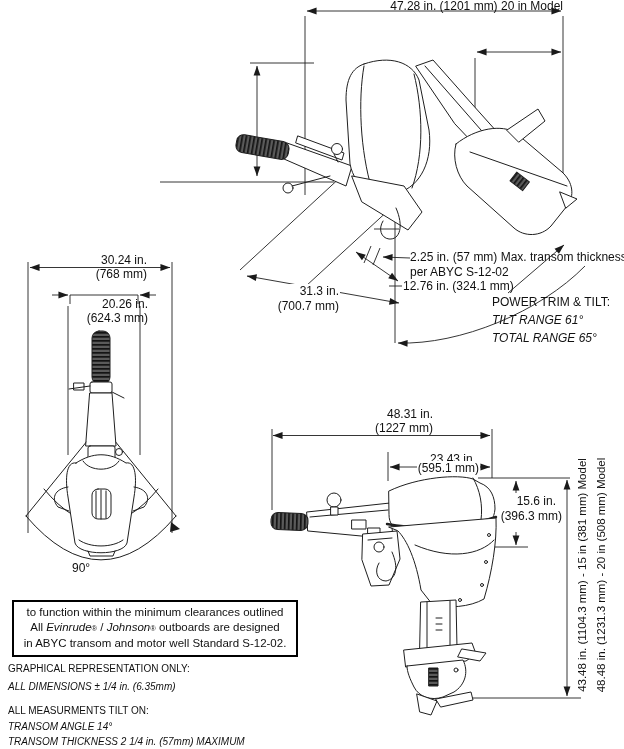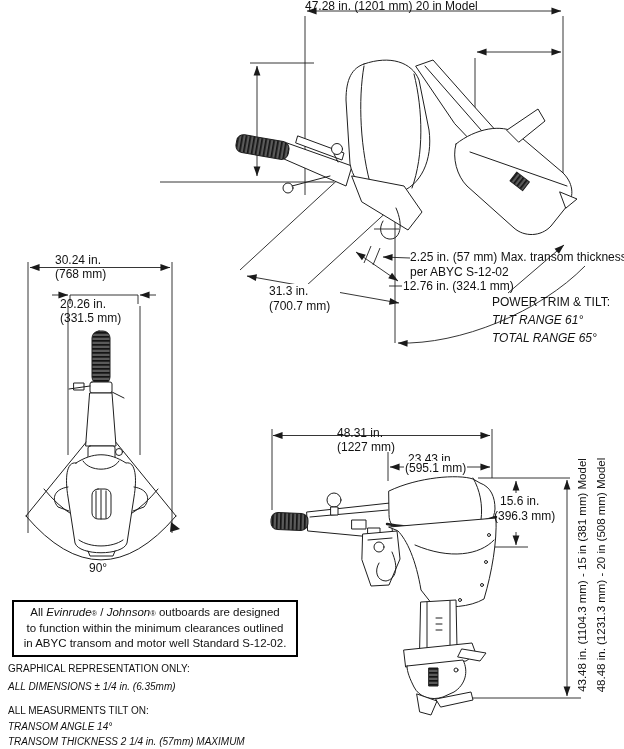"47.28 in. (1201 mm) 20" .ctr { text-align: left -> right }
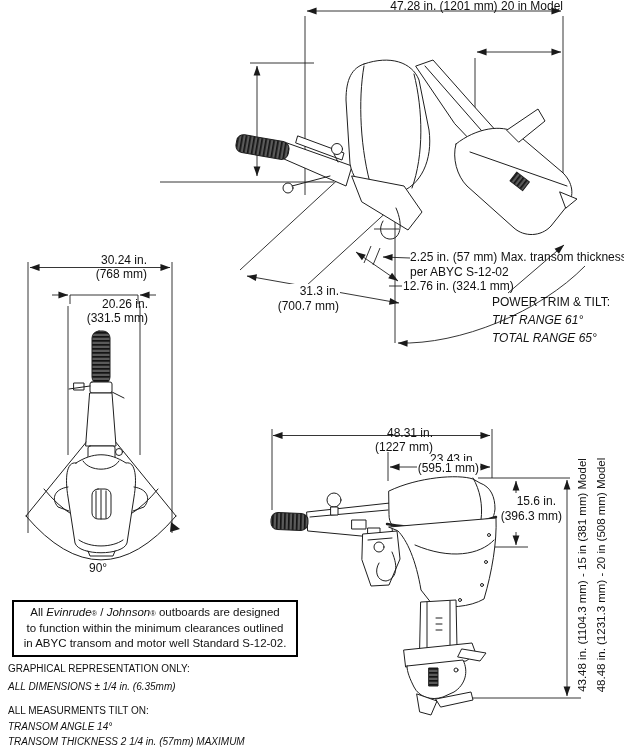"(331.5 mm)" div { text: 331.5 -> 624.3 }
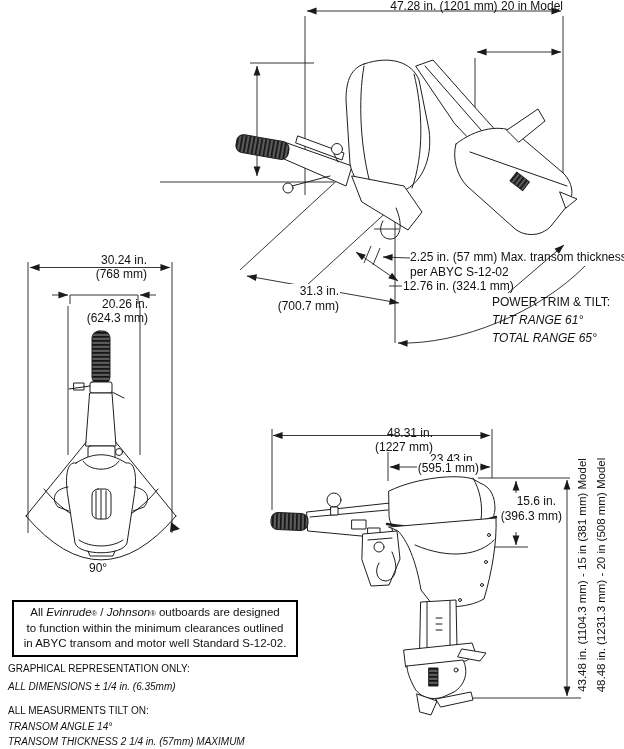"48.31 in." div.lbl { top: 426px -> 407px }
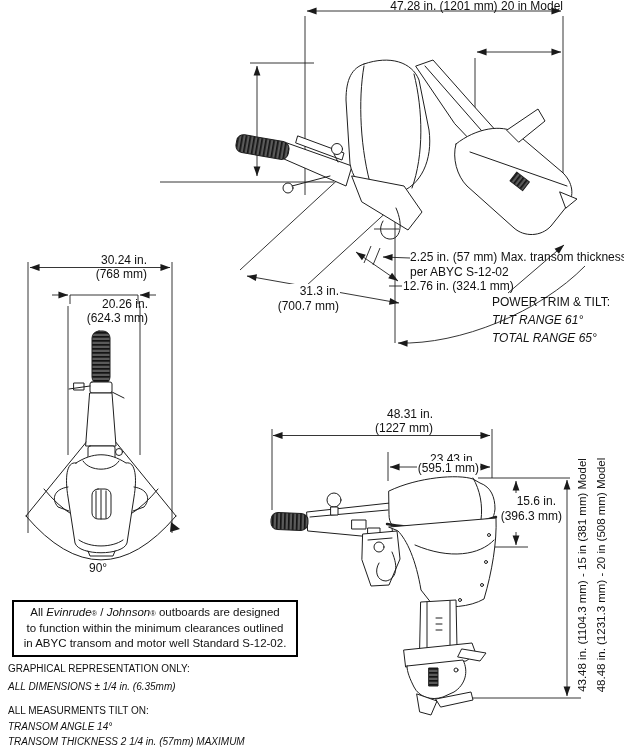"90°" div.lbl { left: 89px -> 72px }
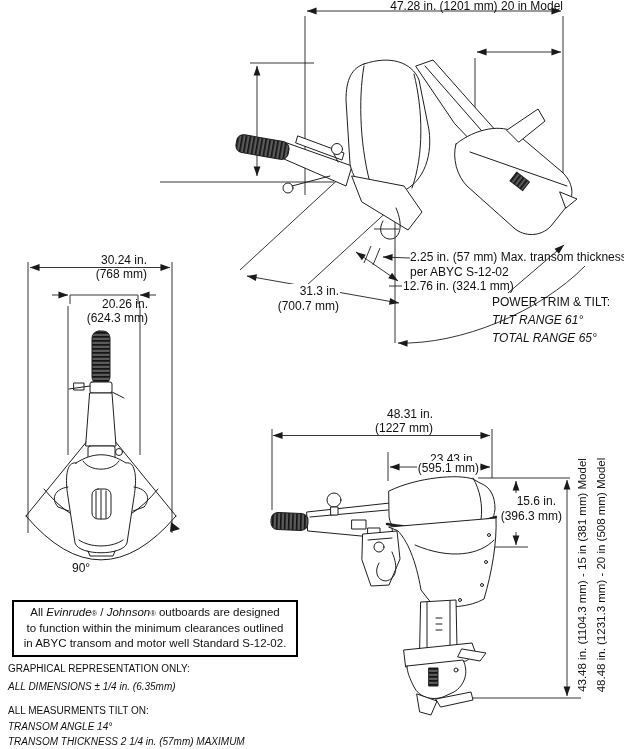"All Evinrude® / Johnson® outboards" div { order: before "to function within the minimum" -> after "to function within the minimum" }
